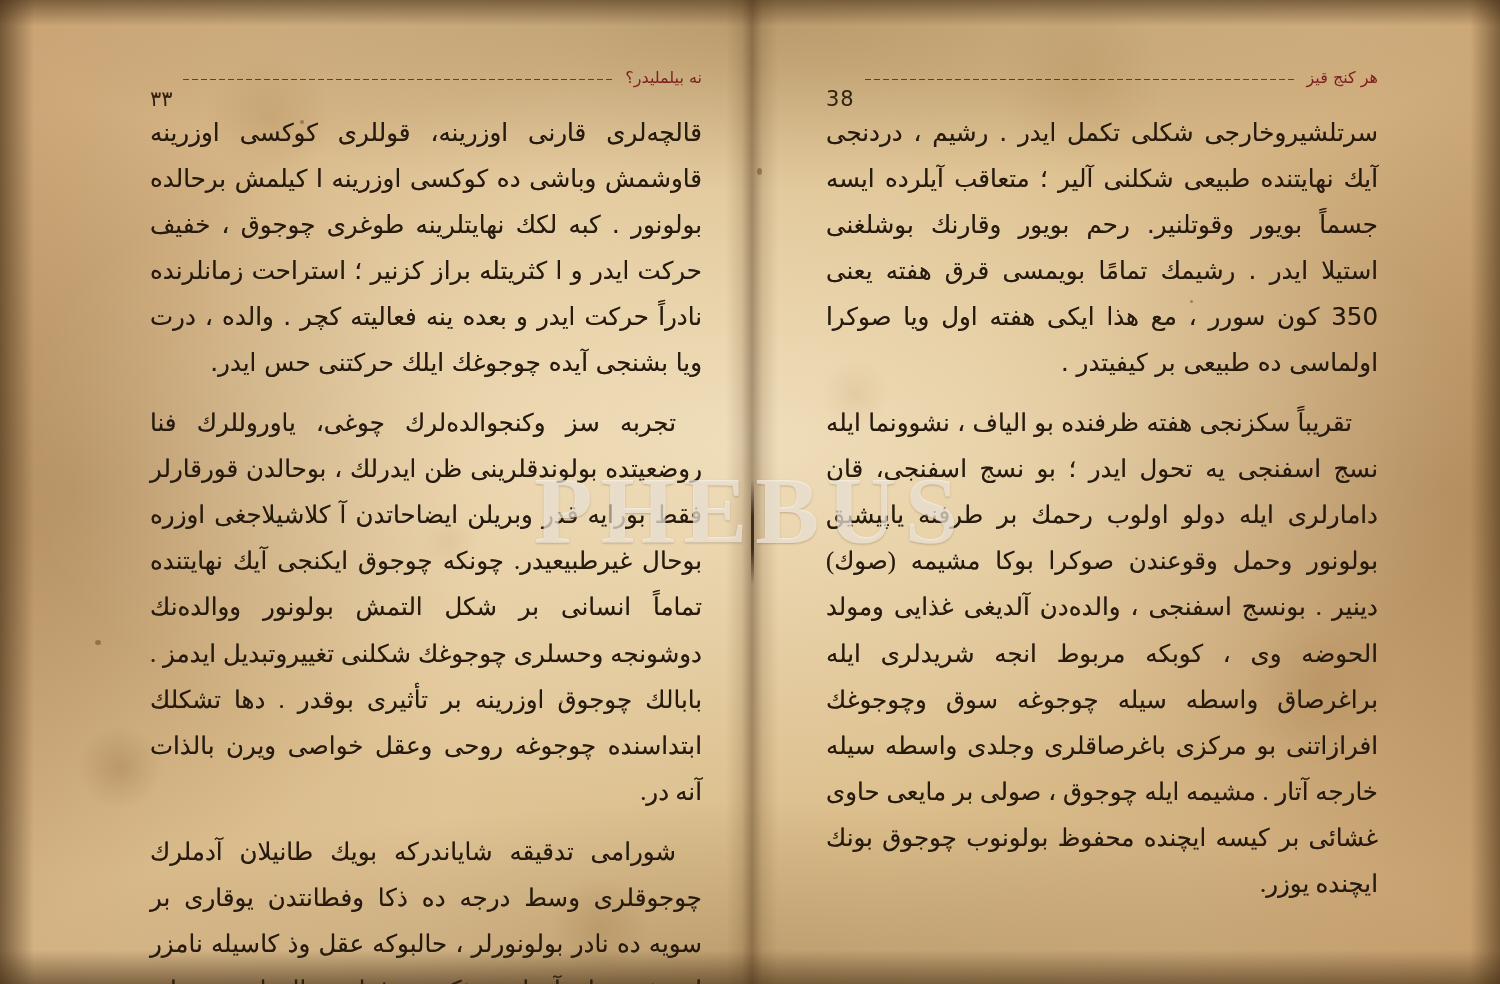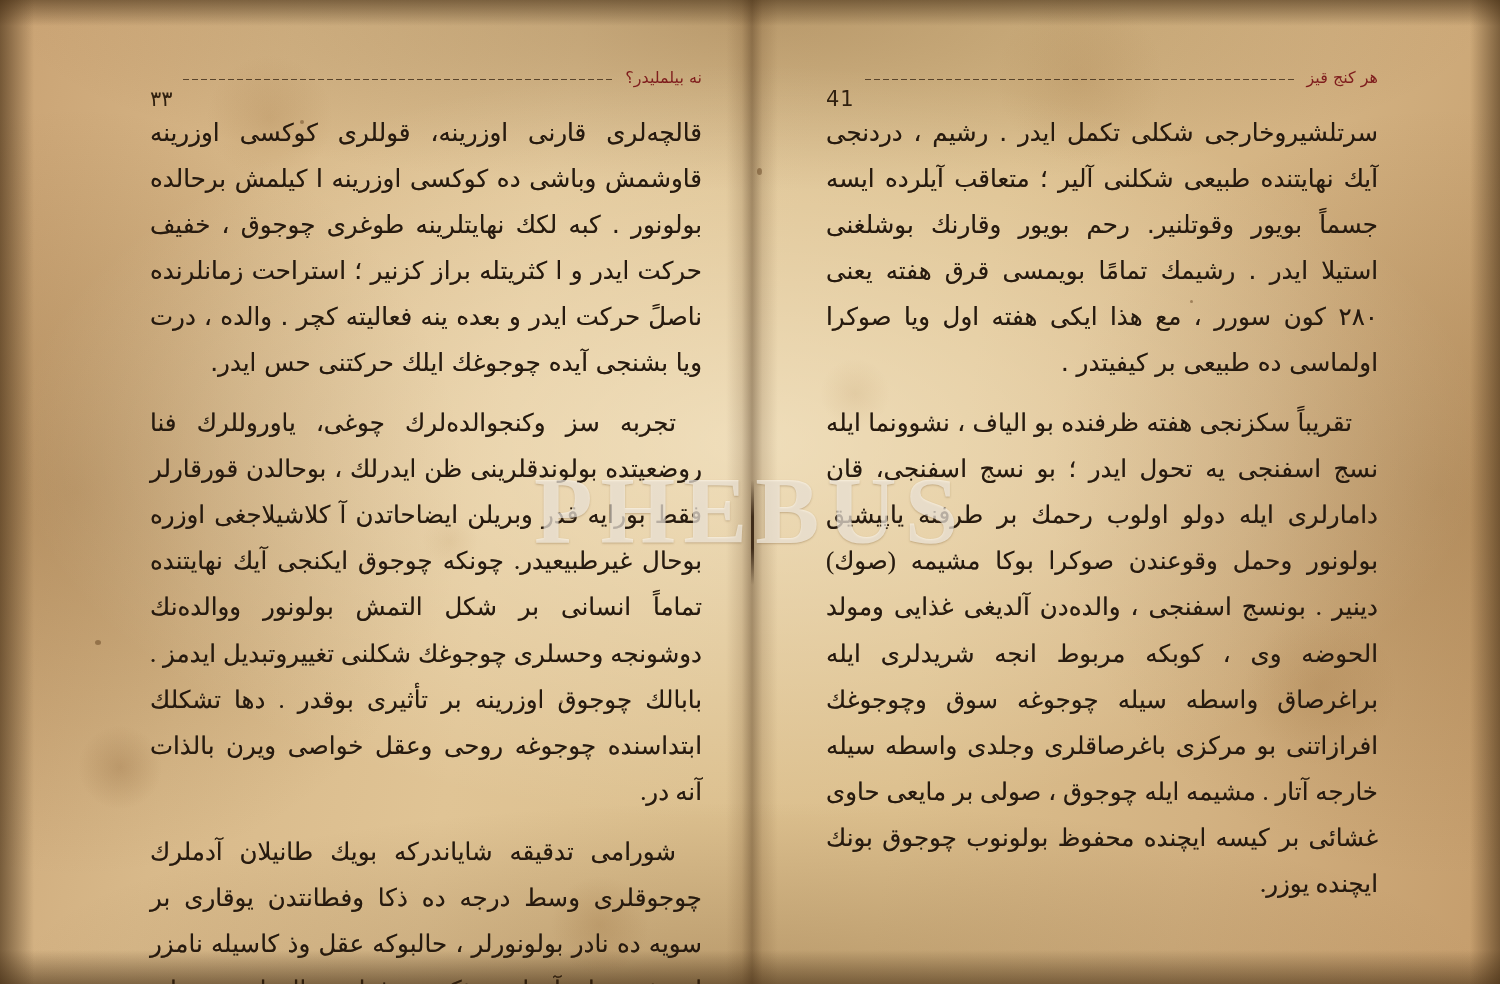"41" span.folio { text: 41 -> 38 }
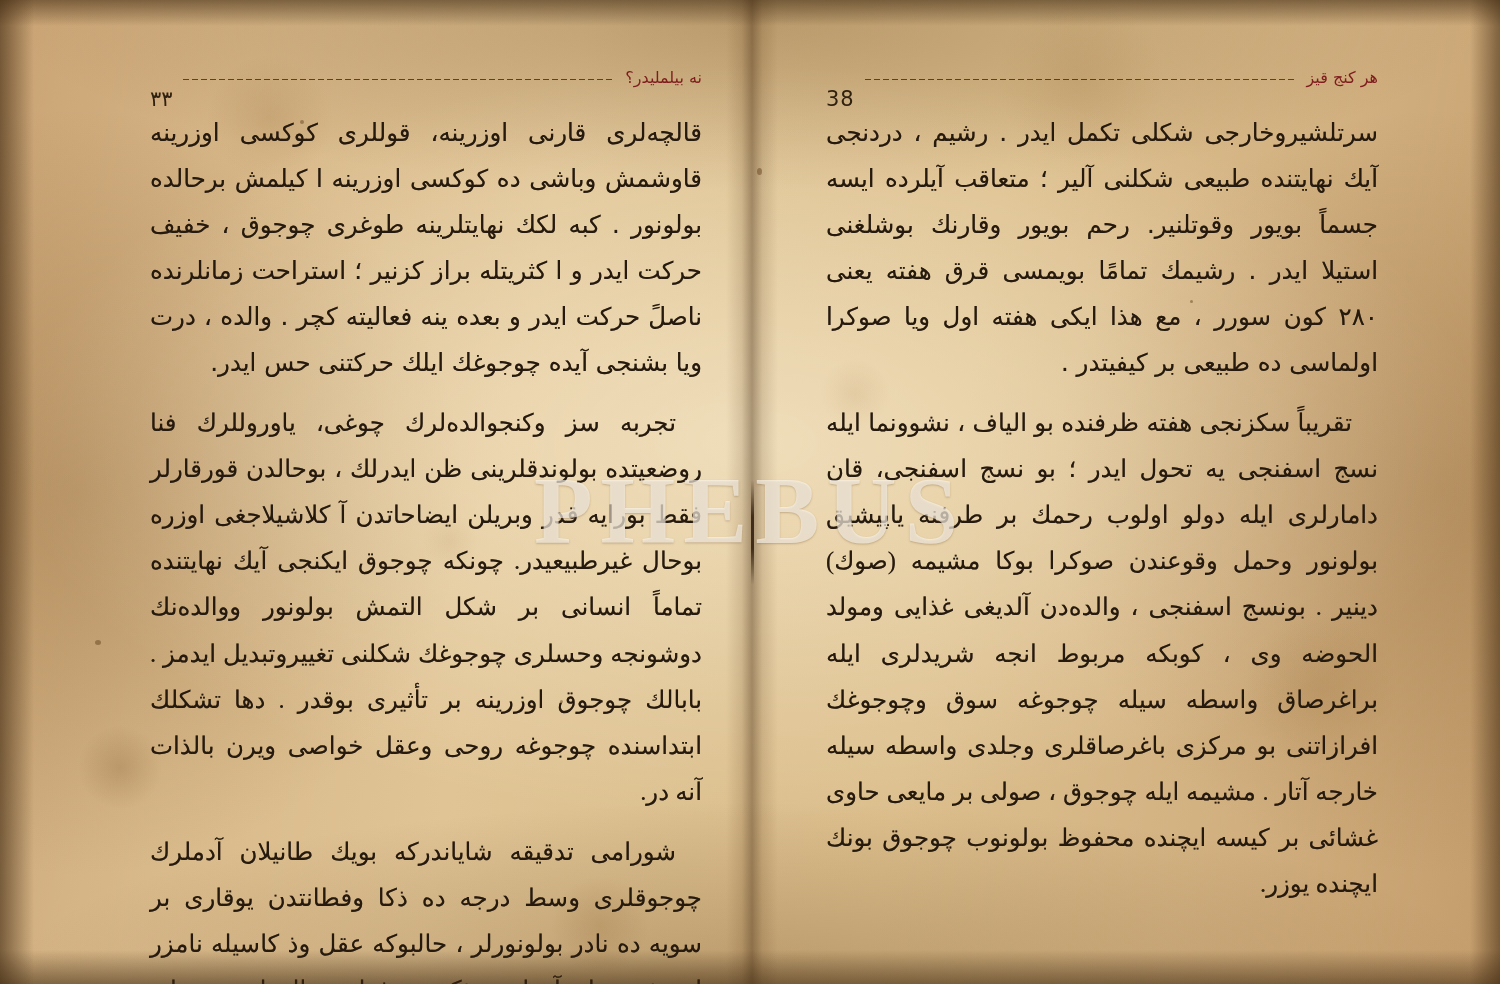"قالچەلری قارنی اوزرینه، قوللری كوكسی" p.para { text: ناصلً -> نادراً }
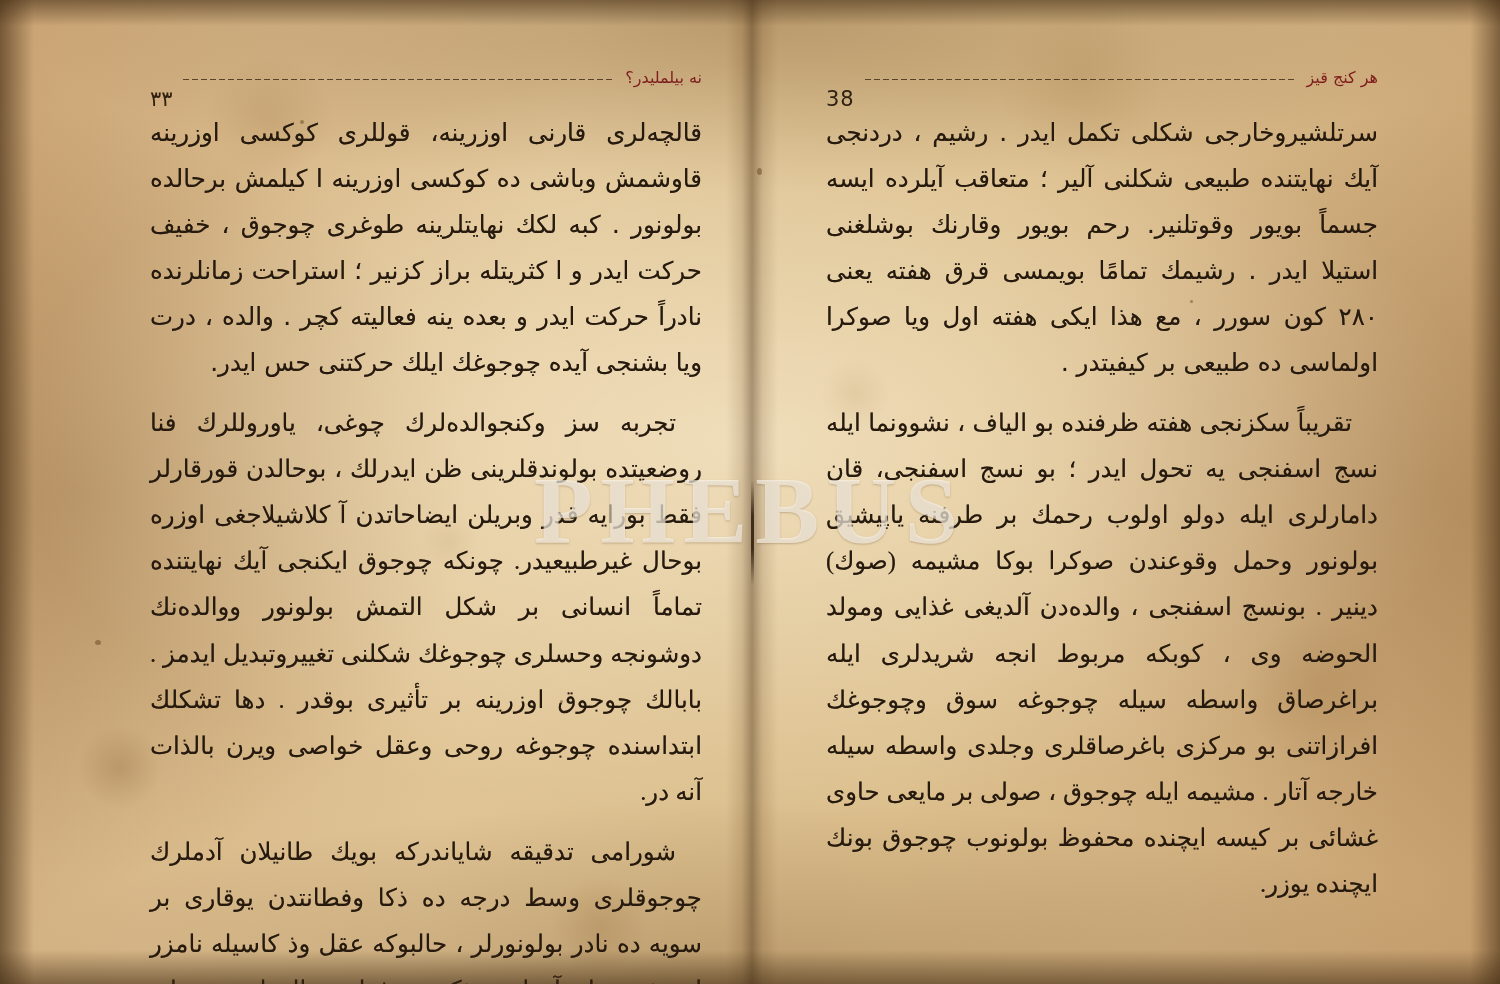"سرتلشیروخارجی شكلی تكمل ایدر ." p.para { text: ٢٨٠ -> 350 }
